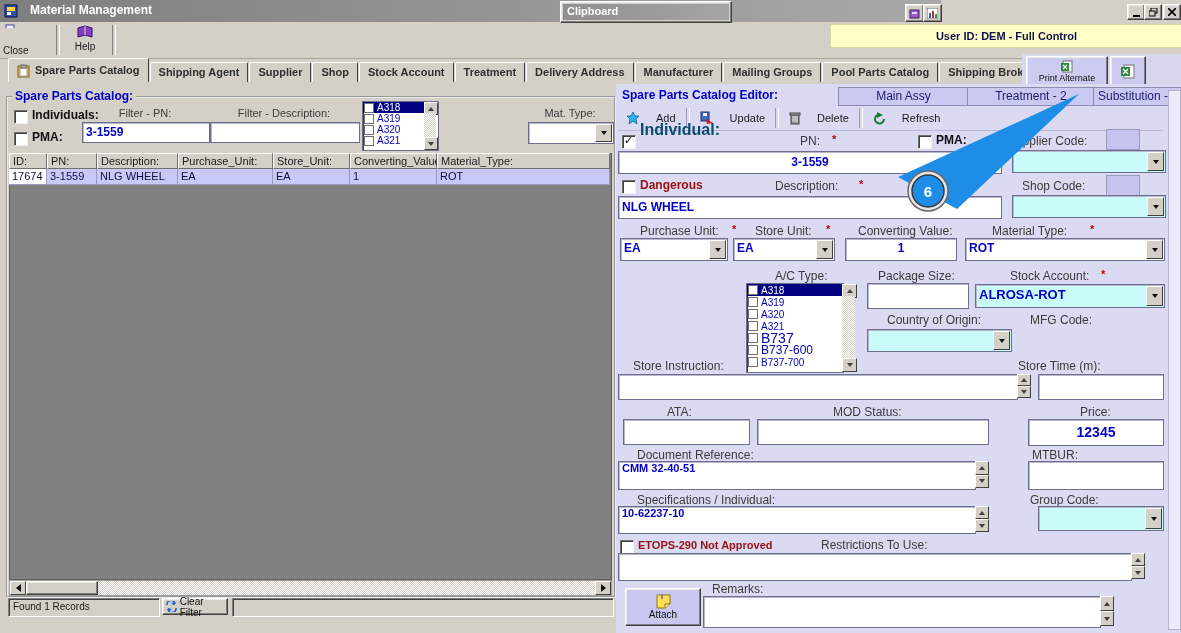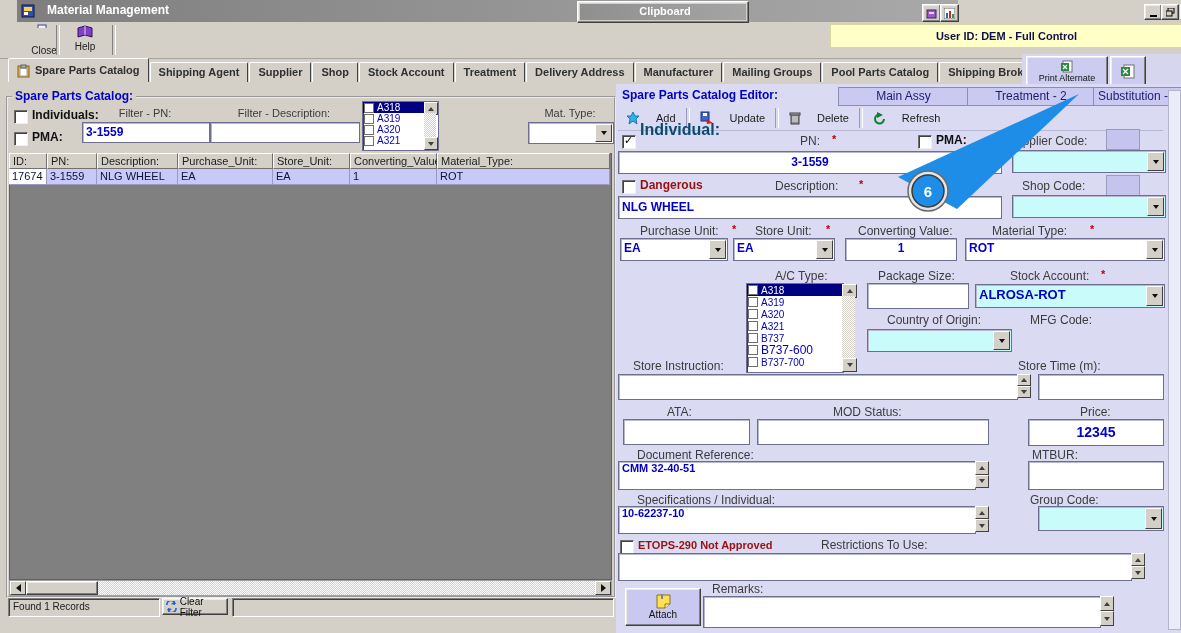"Material Management" .titlebar { left: 17px -> 0; text-align: center -> none }
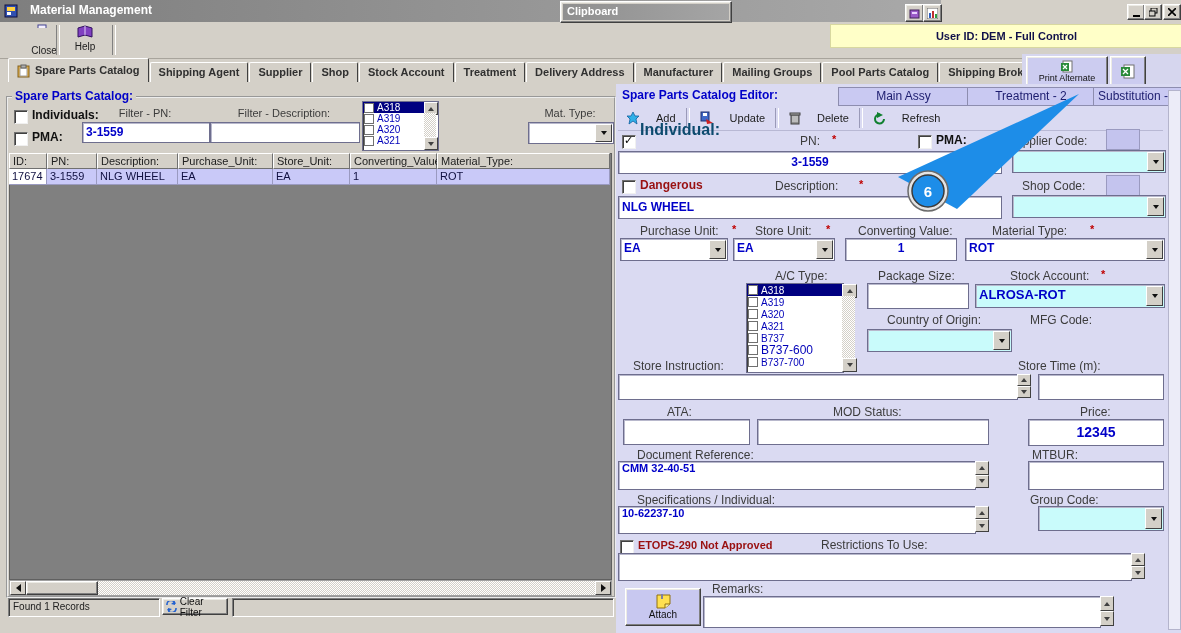"Close" div.abs { align-items: center -> flex-start; left: 21px -> 3px }
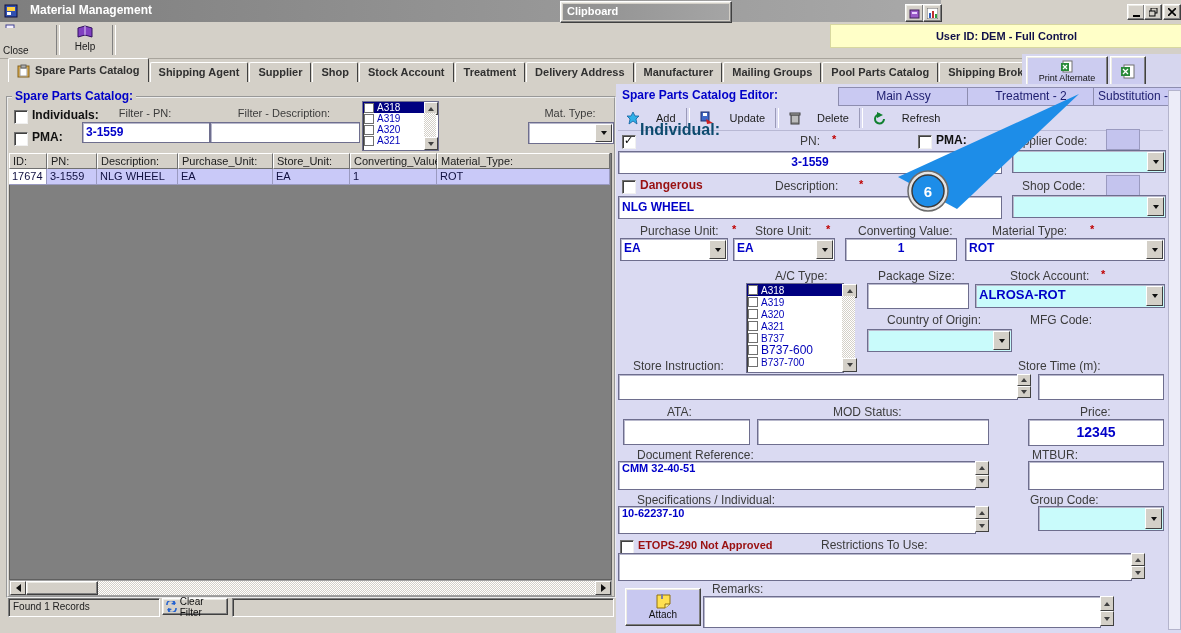"B737" div.li { font-size: 10px -> 14px }
